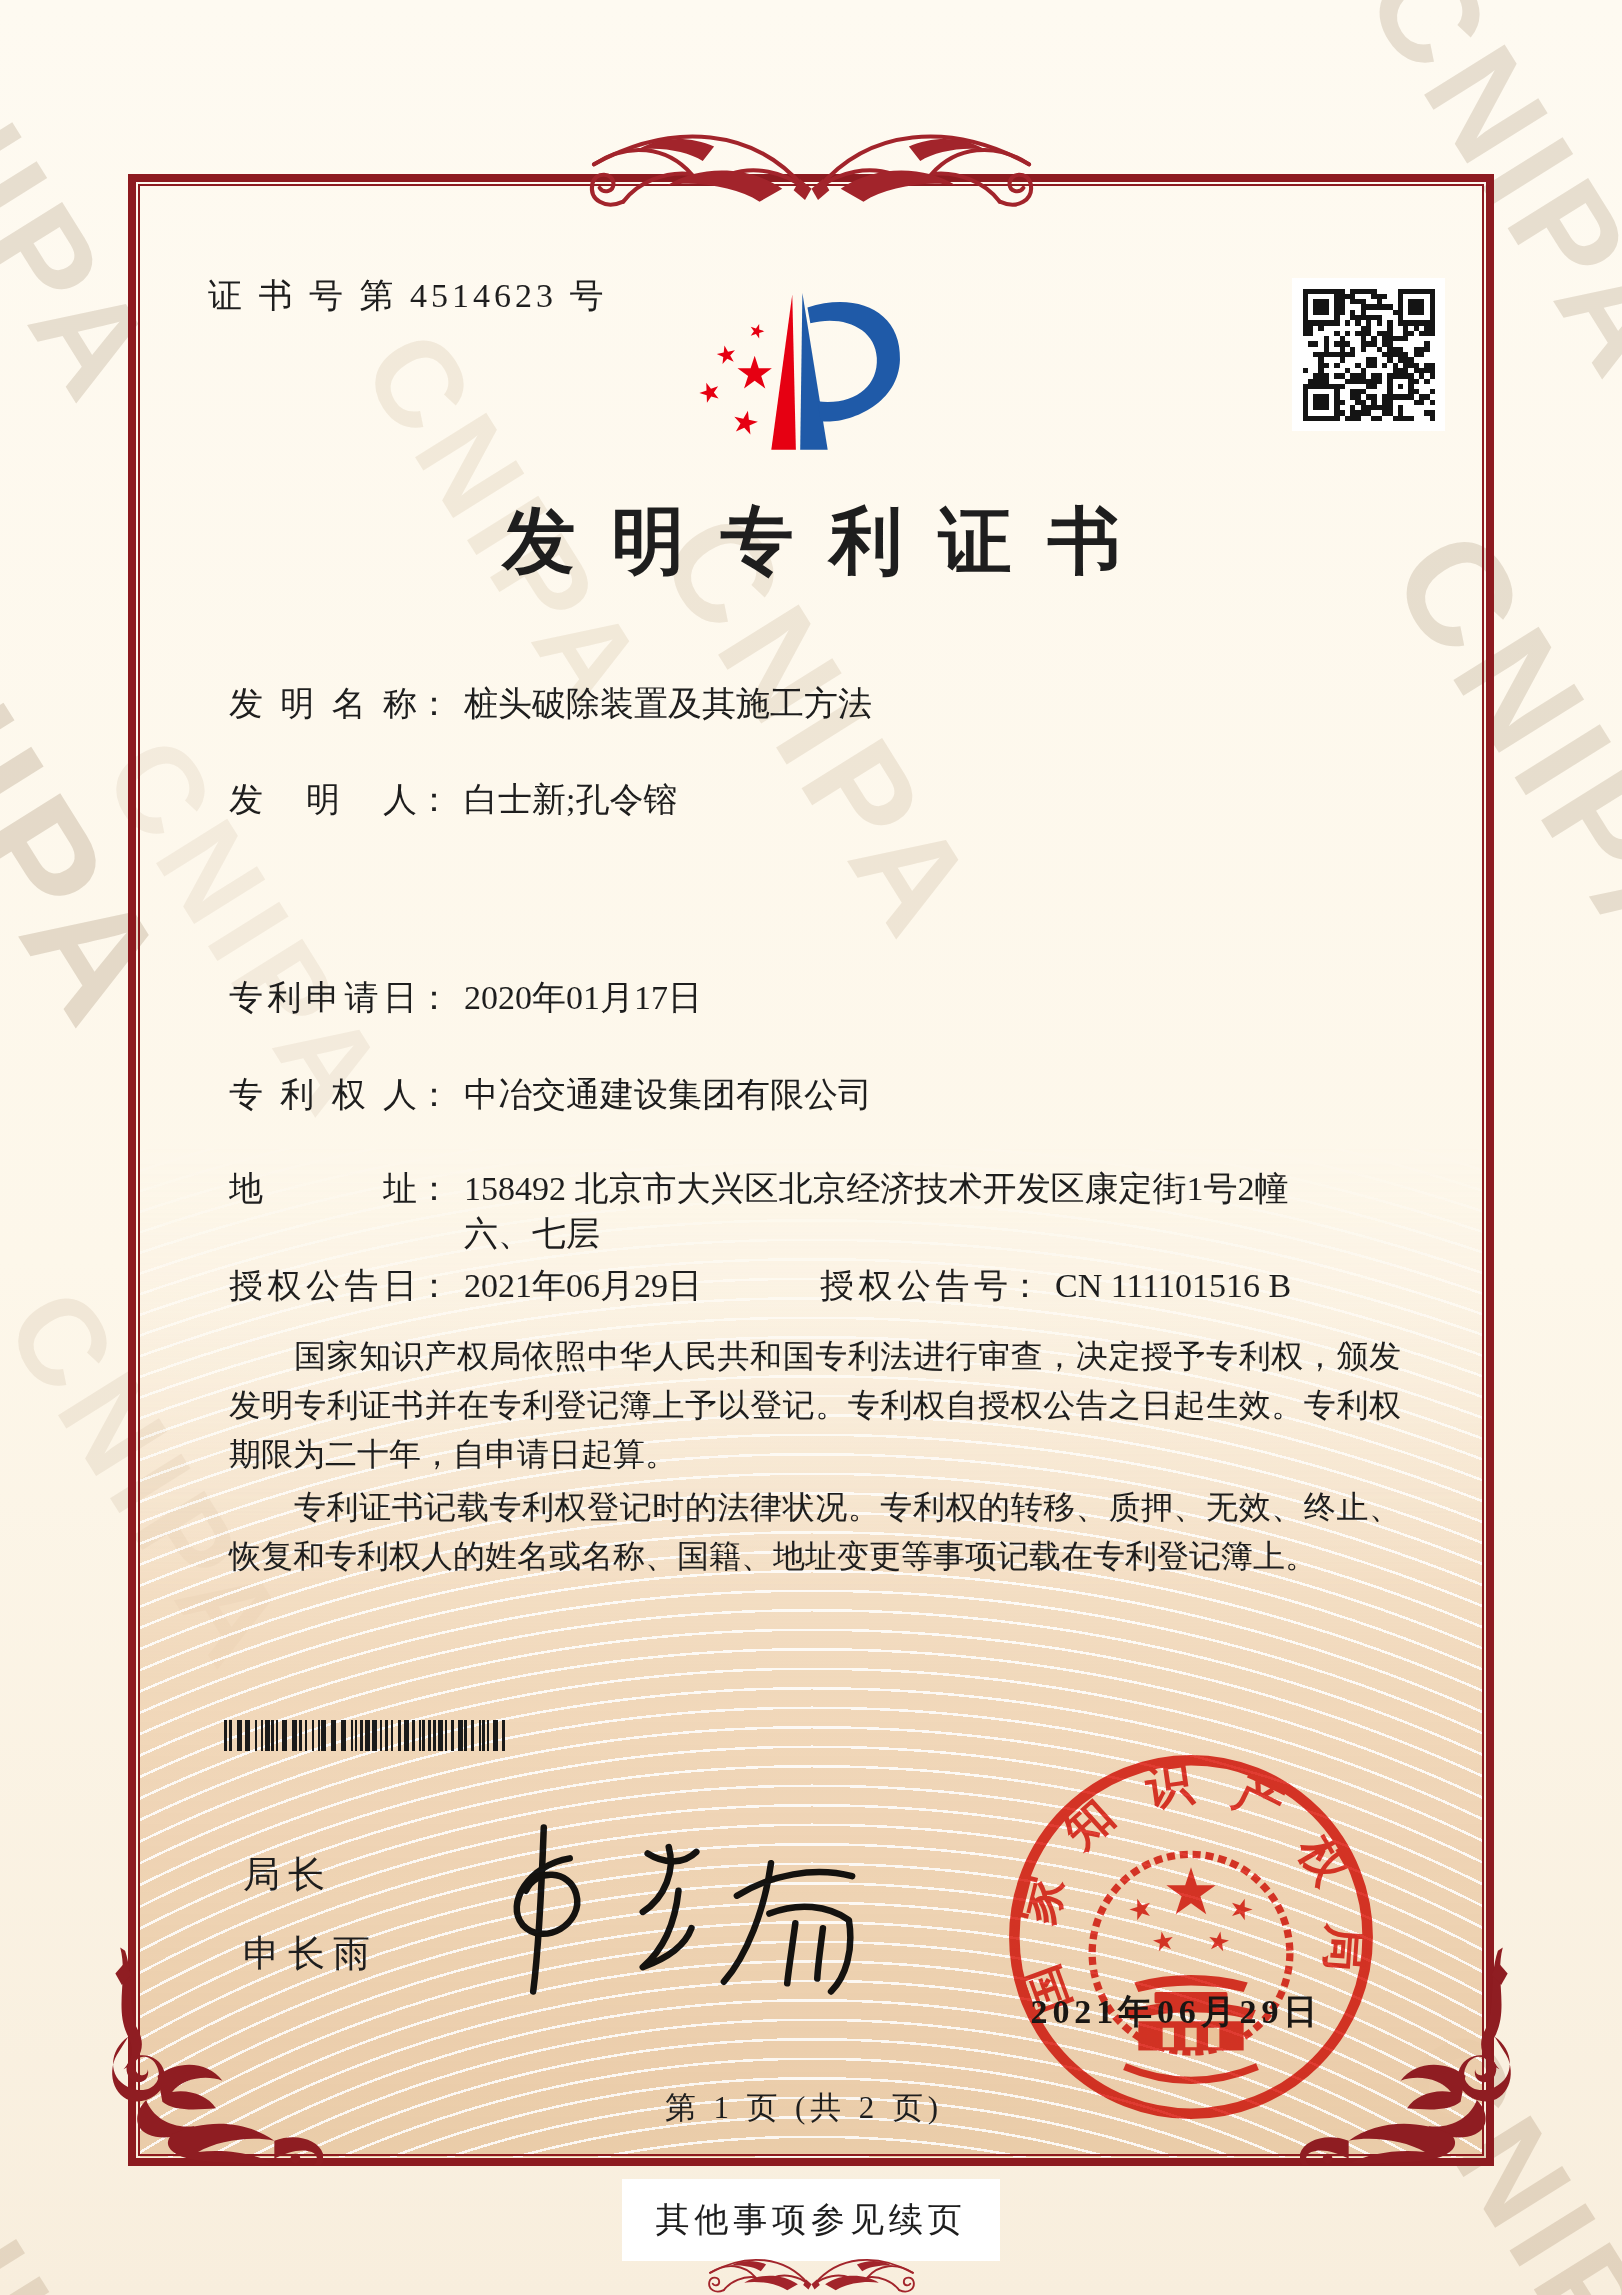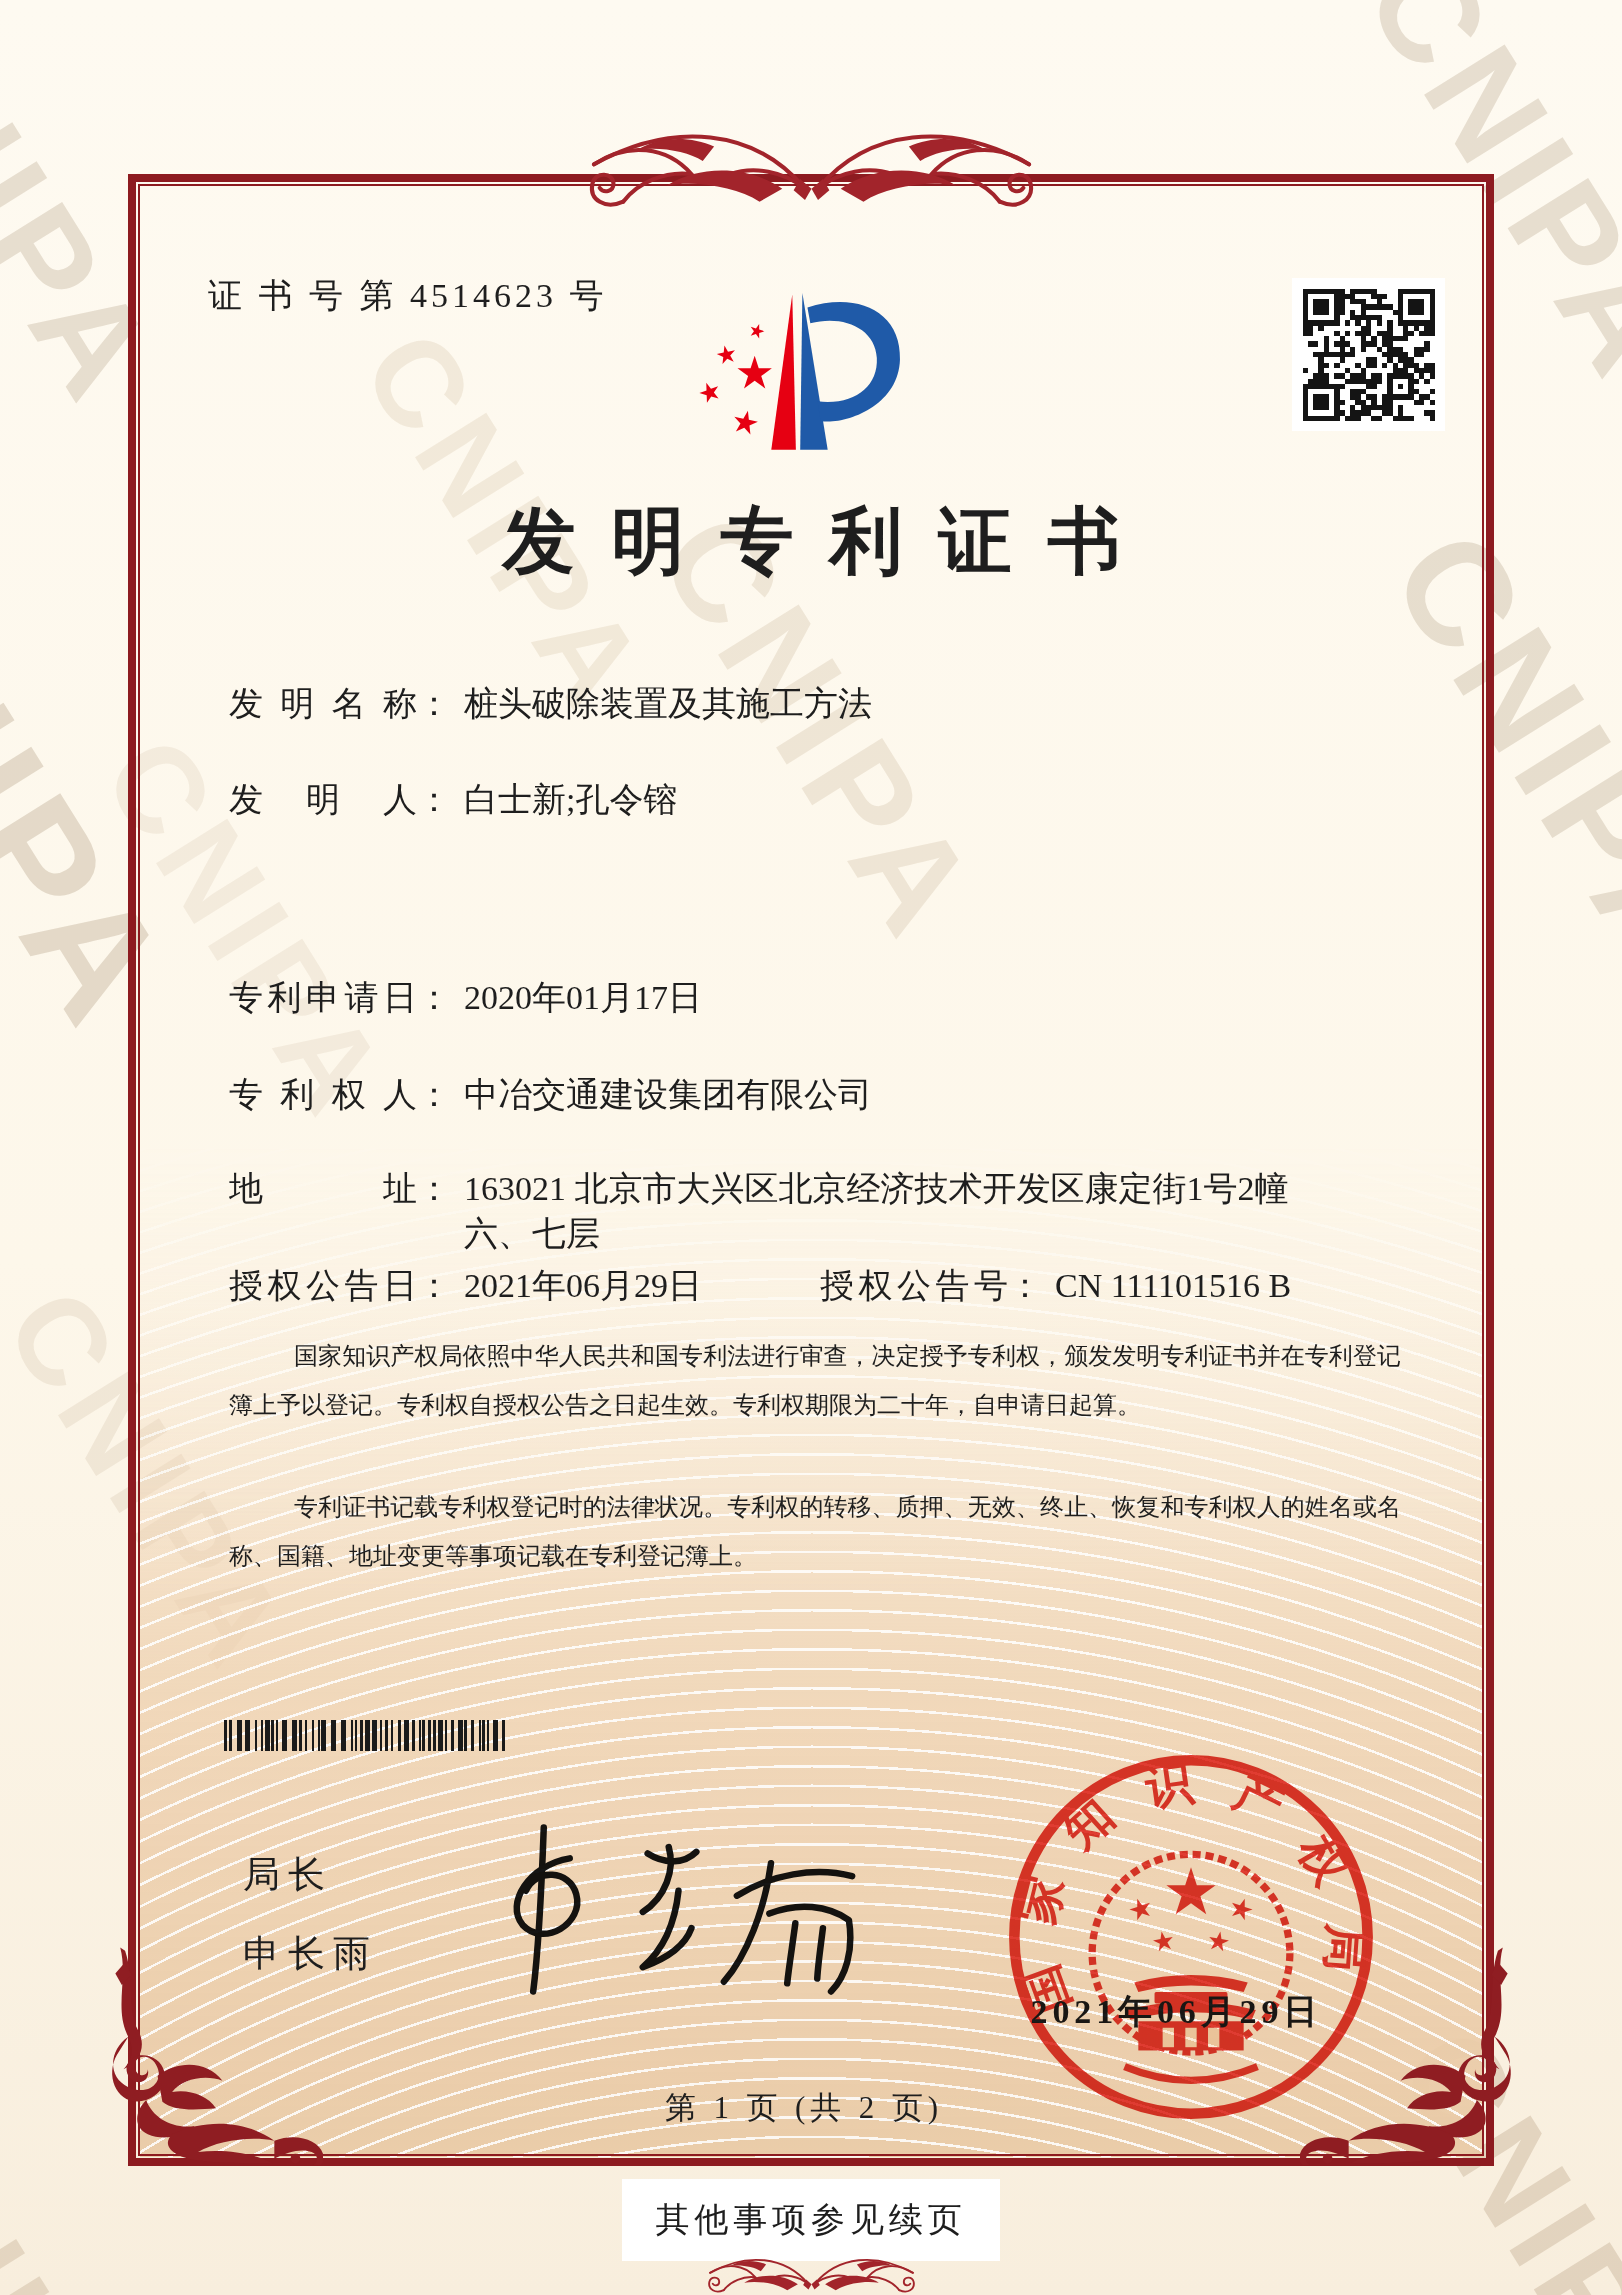"163021 北京市大兴区北京经济技术开发区康定街1号2幢" span.fvalue { text: 163021 -> 158492 }
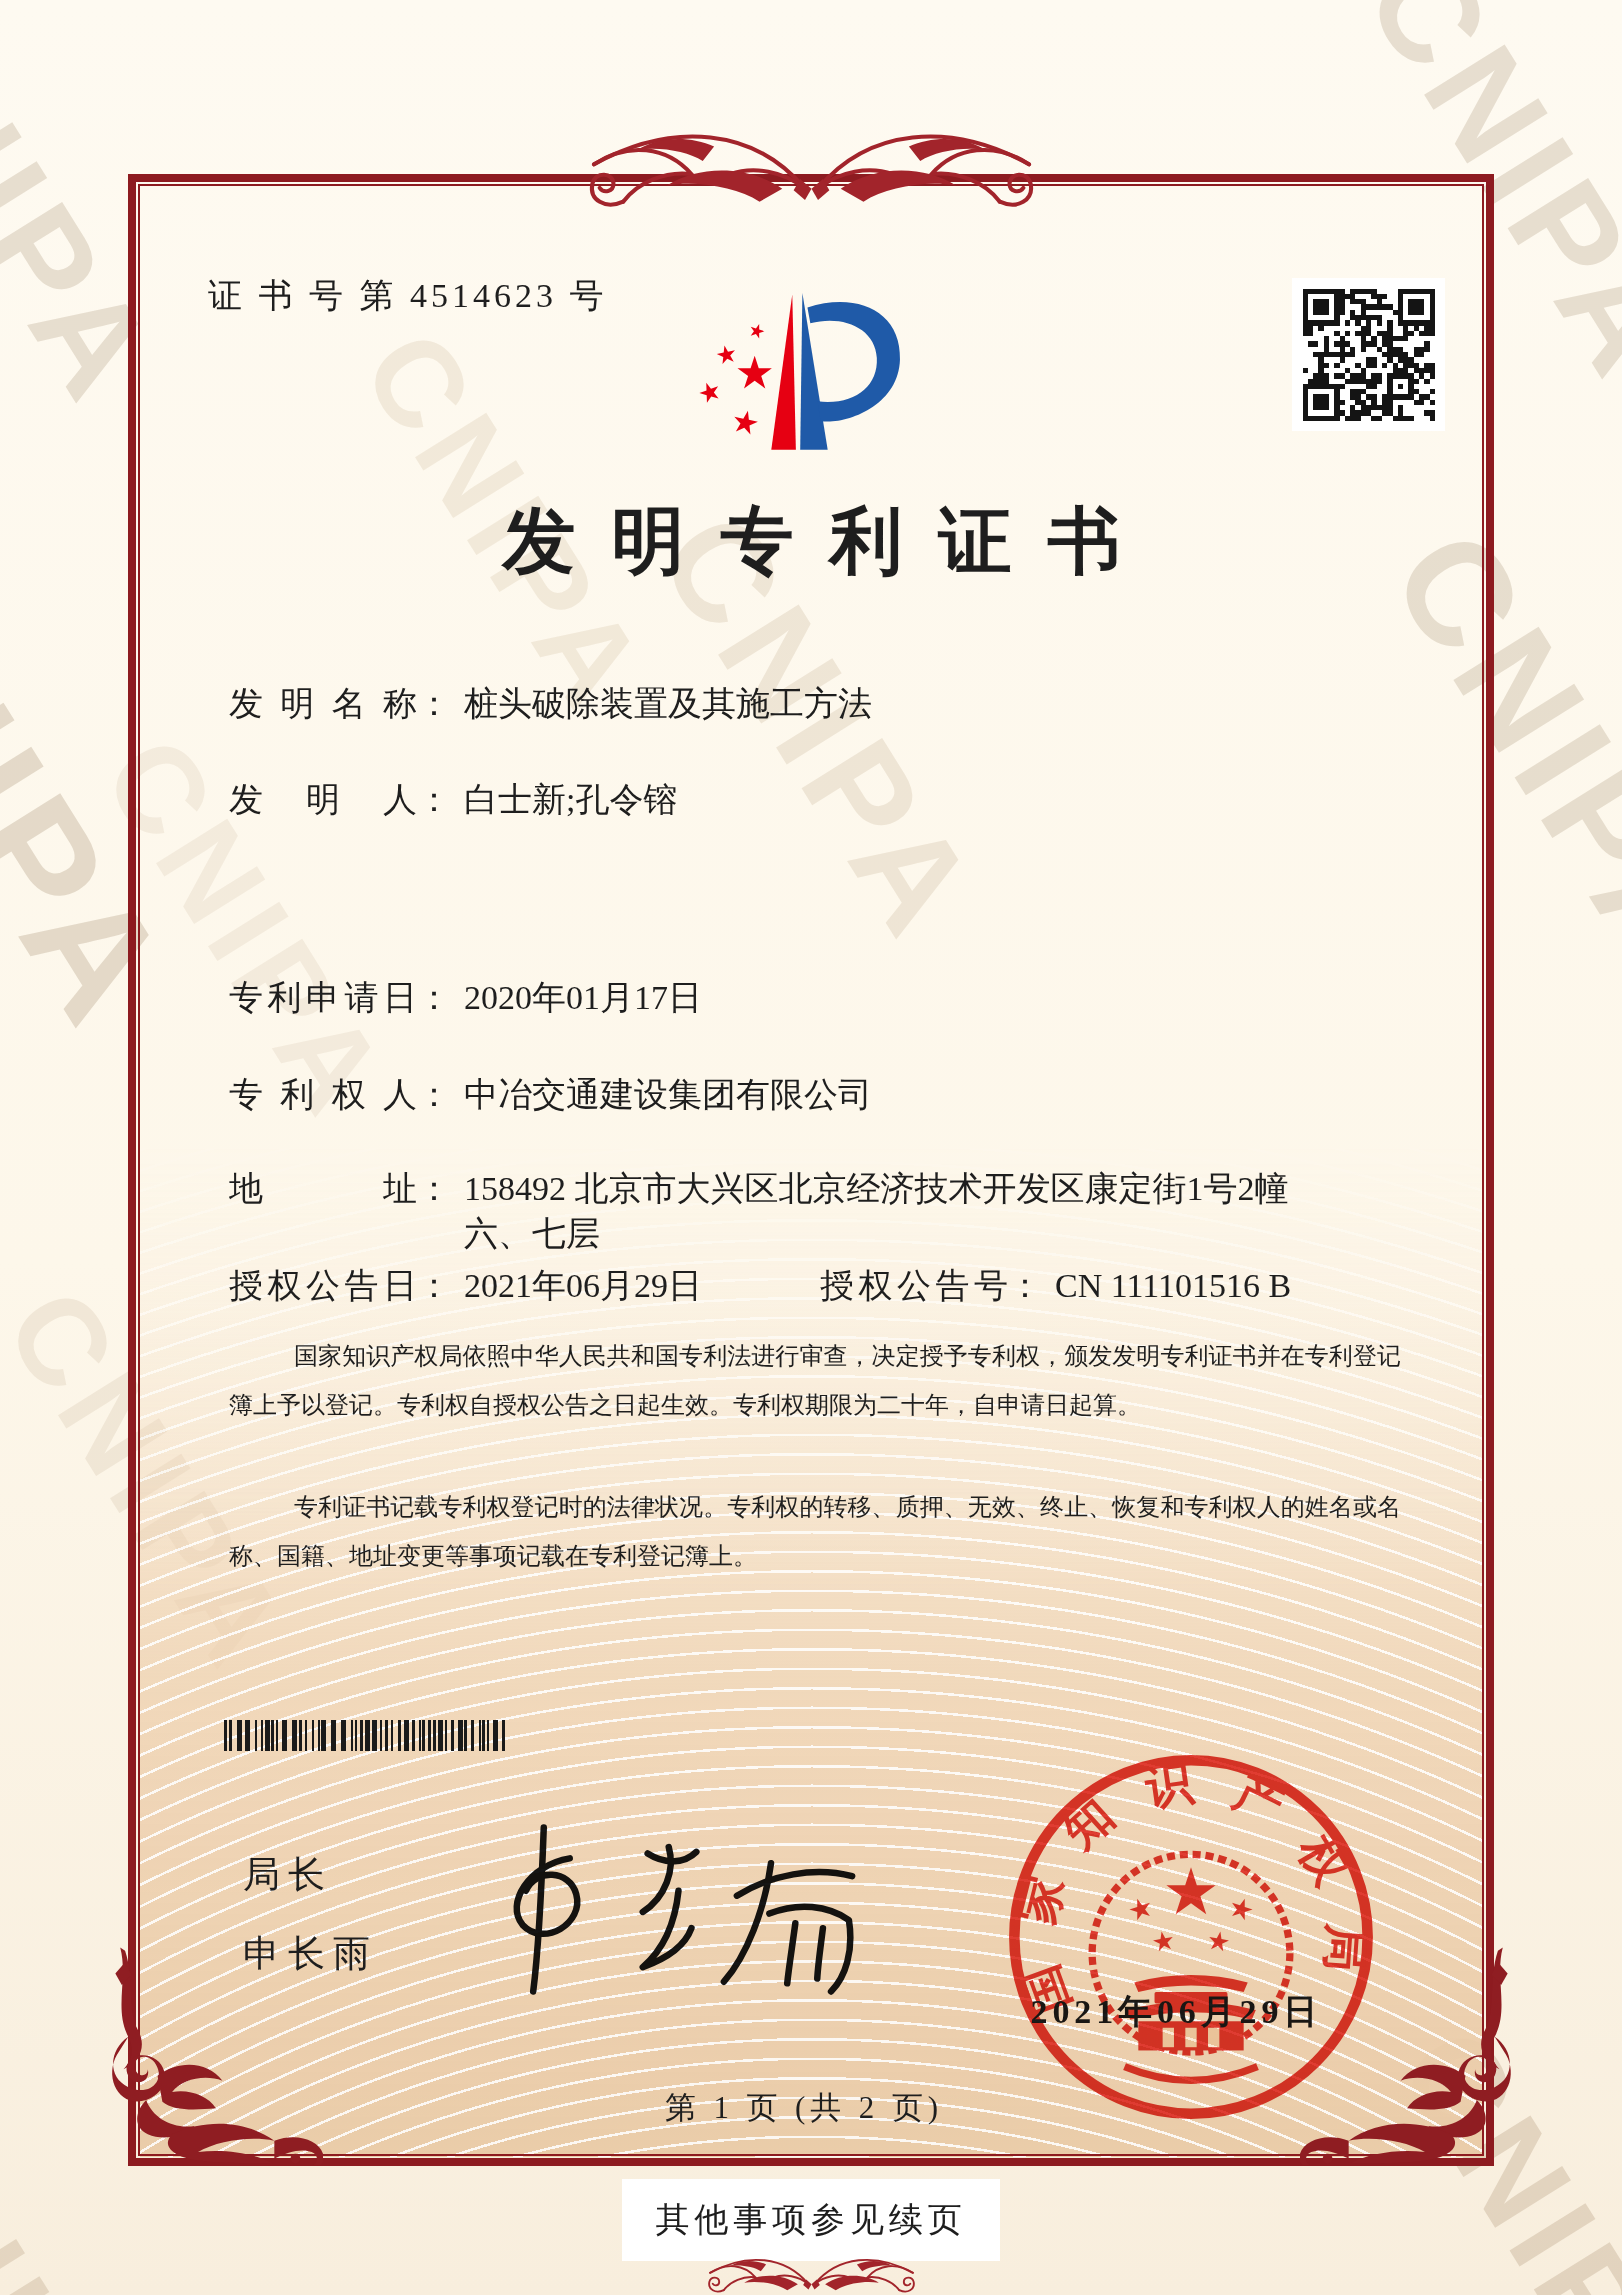"国家知识产权局依照中华人民共和国专利法进行审查，决定授予专利权，颁发发明专利证书" .bodytext { font-size: 24px -> 32px }
